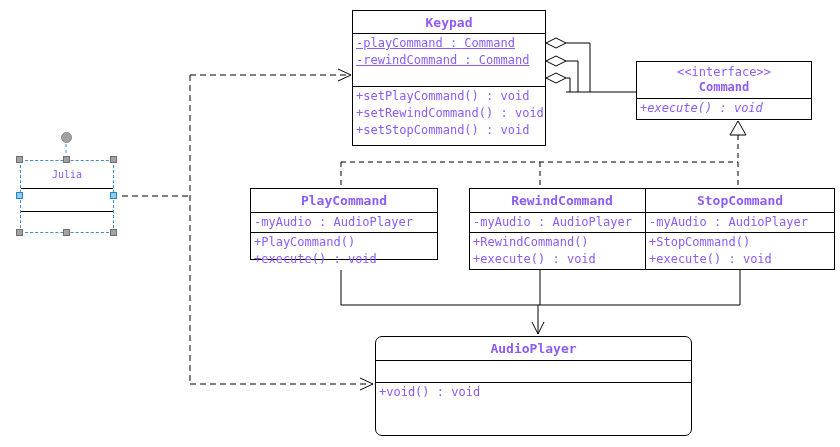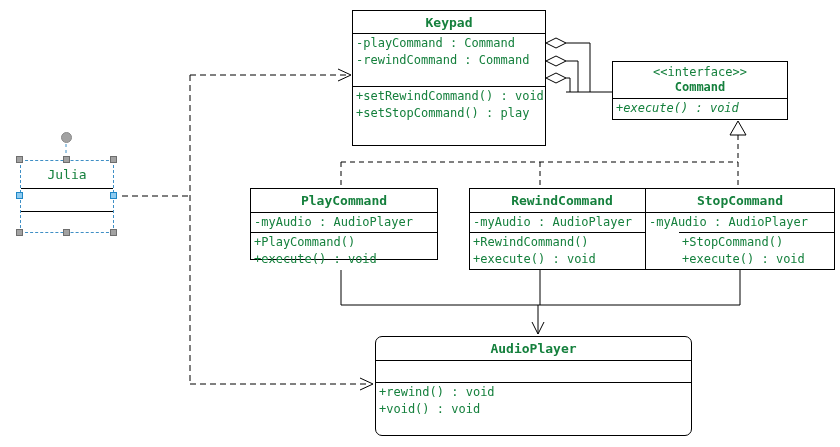"Keypad" #stage { color: #15803d -> #8b5cf6 }
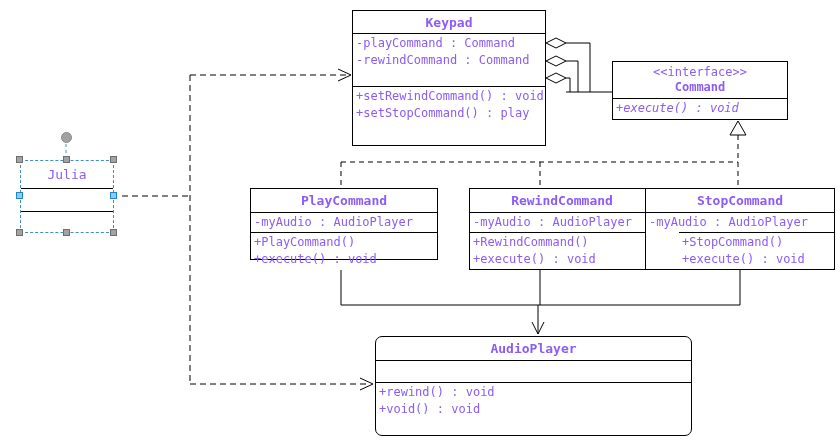"-playCommand : Command" div.sec { text-decoration: none -> underline }
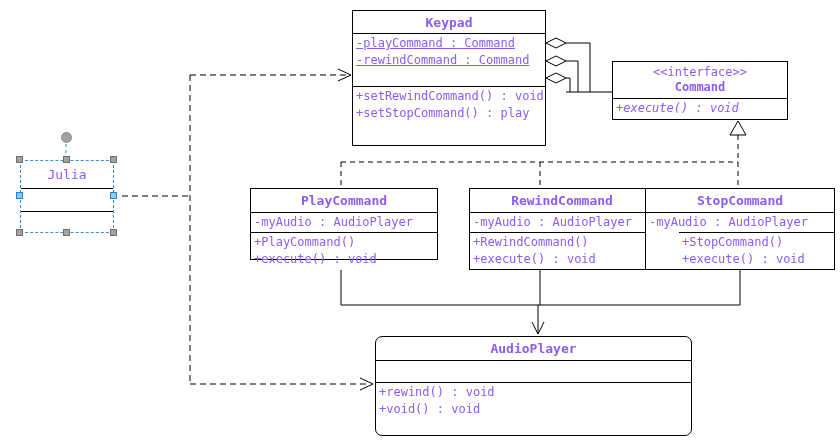"<<interface>>" div.cls { left: 612px -> 636px }
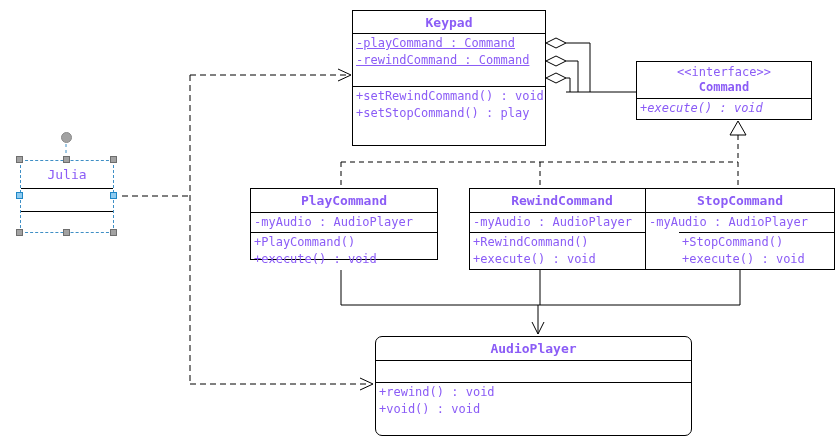"+setPlayCommand() : void" div.row { html: none -> <div>+setPlayCommand() : void</div> }
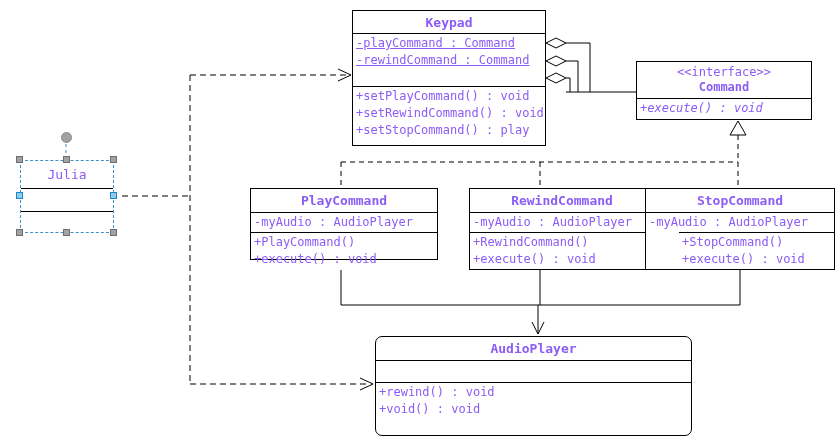"+setStopCommand() : play" div.row { text: play -> void }
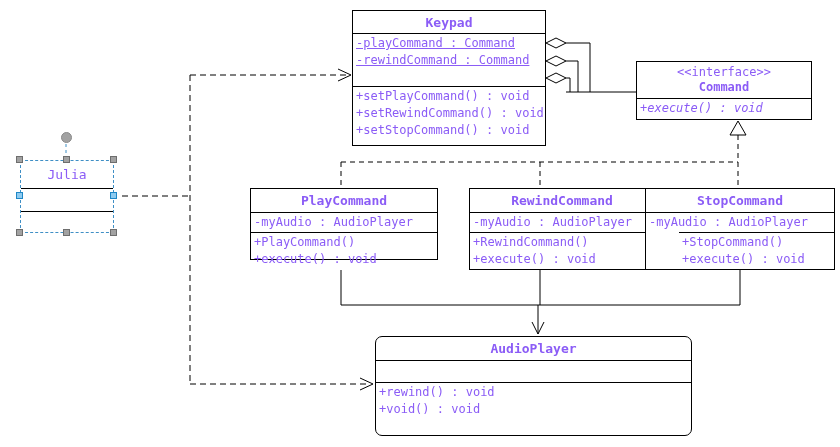"Julia" div.title { font-size: 13px -> 10px }
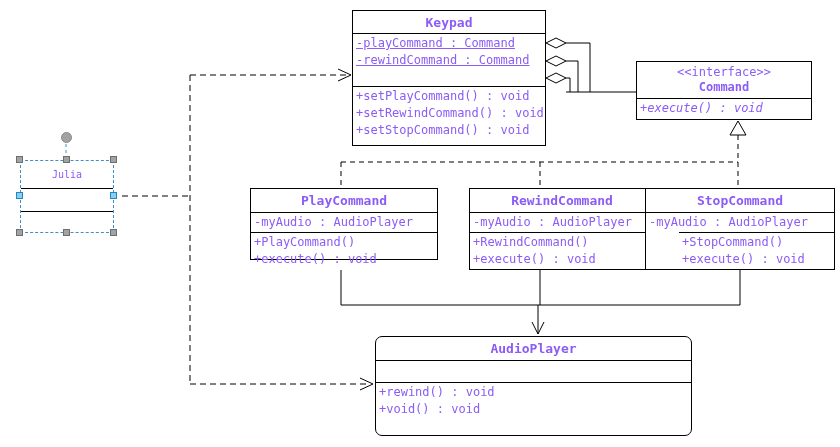"+StopCommand()" div.sec { margin-left: 33px -> none }
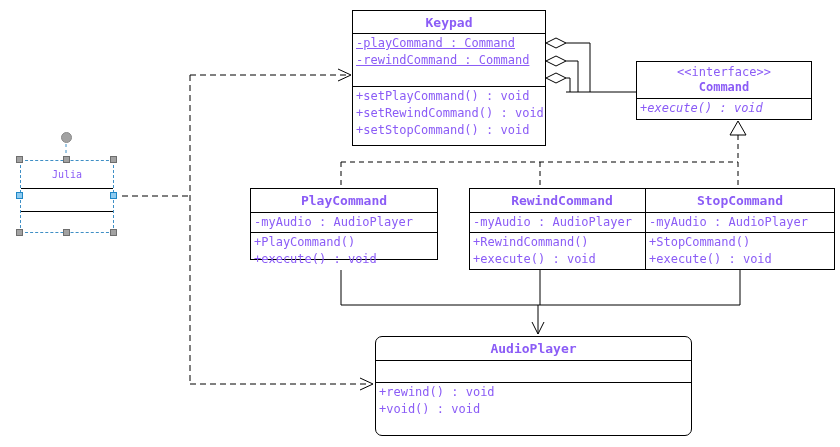"+rewind() : void" div.row { html: <div>+rewind() : void</div> -> none }
